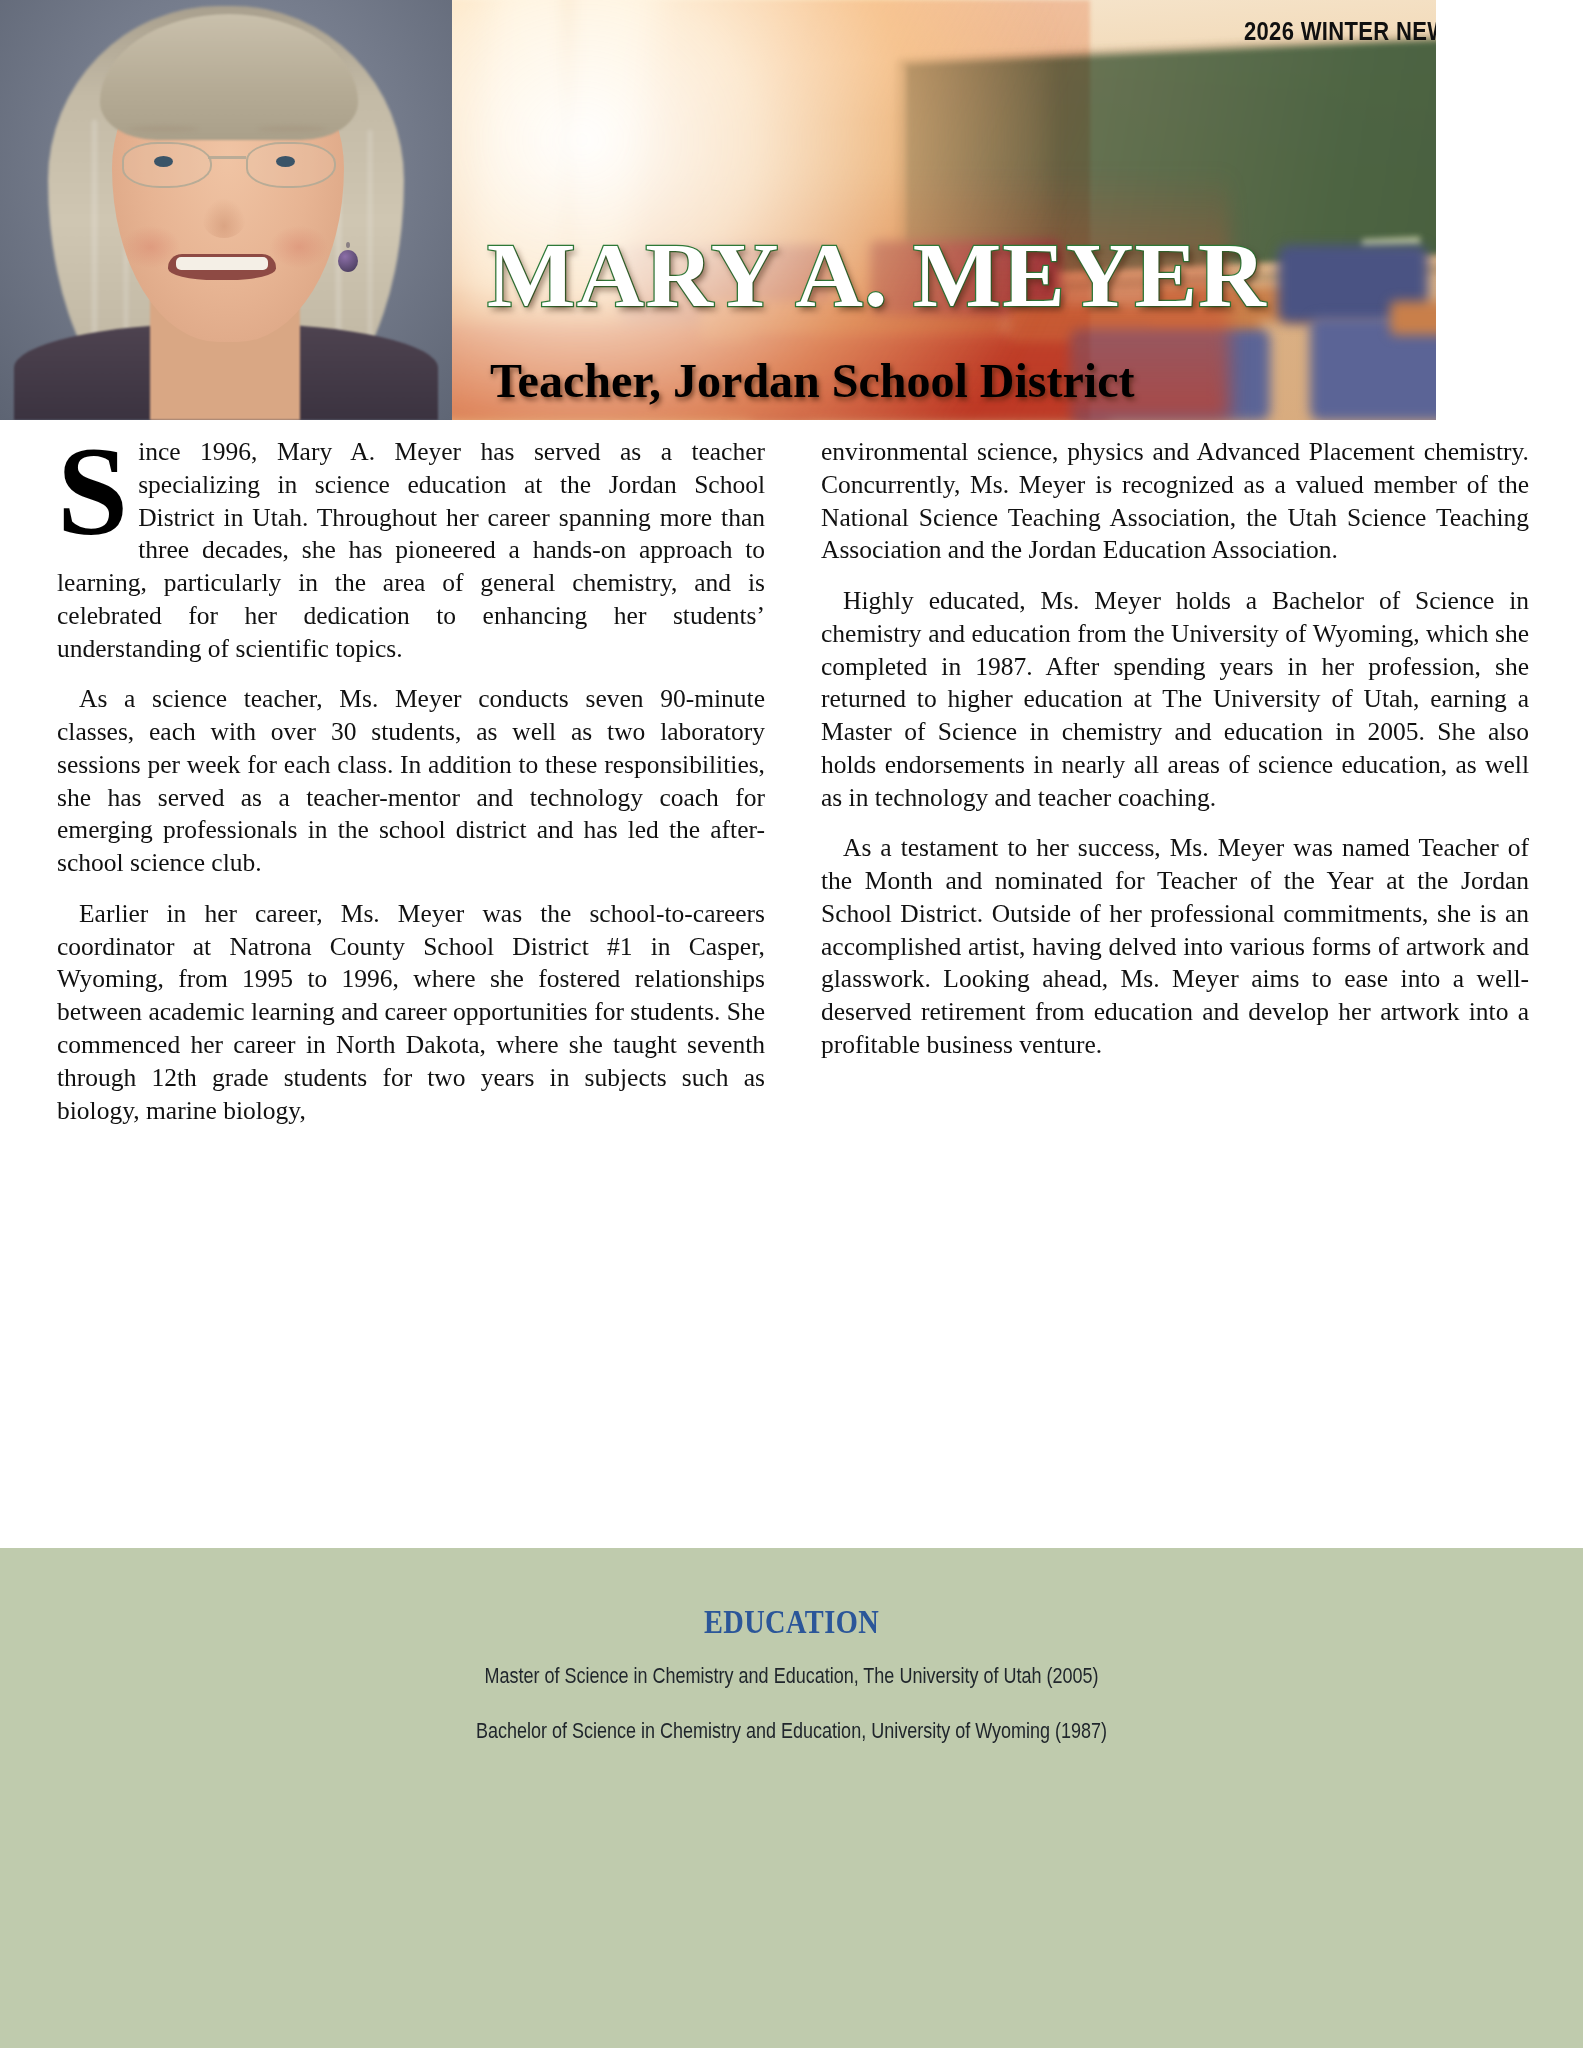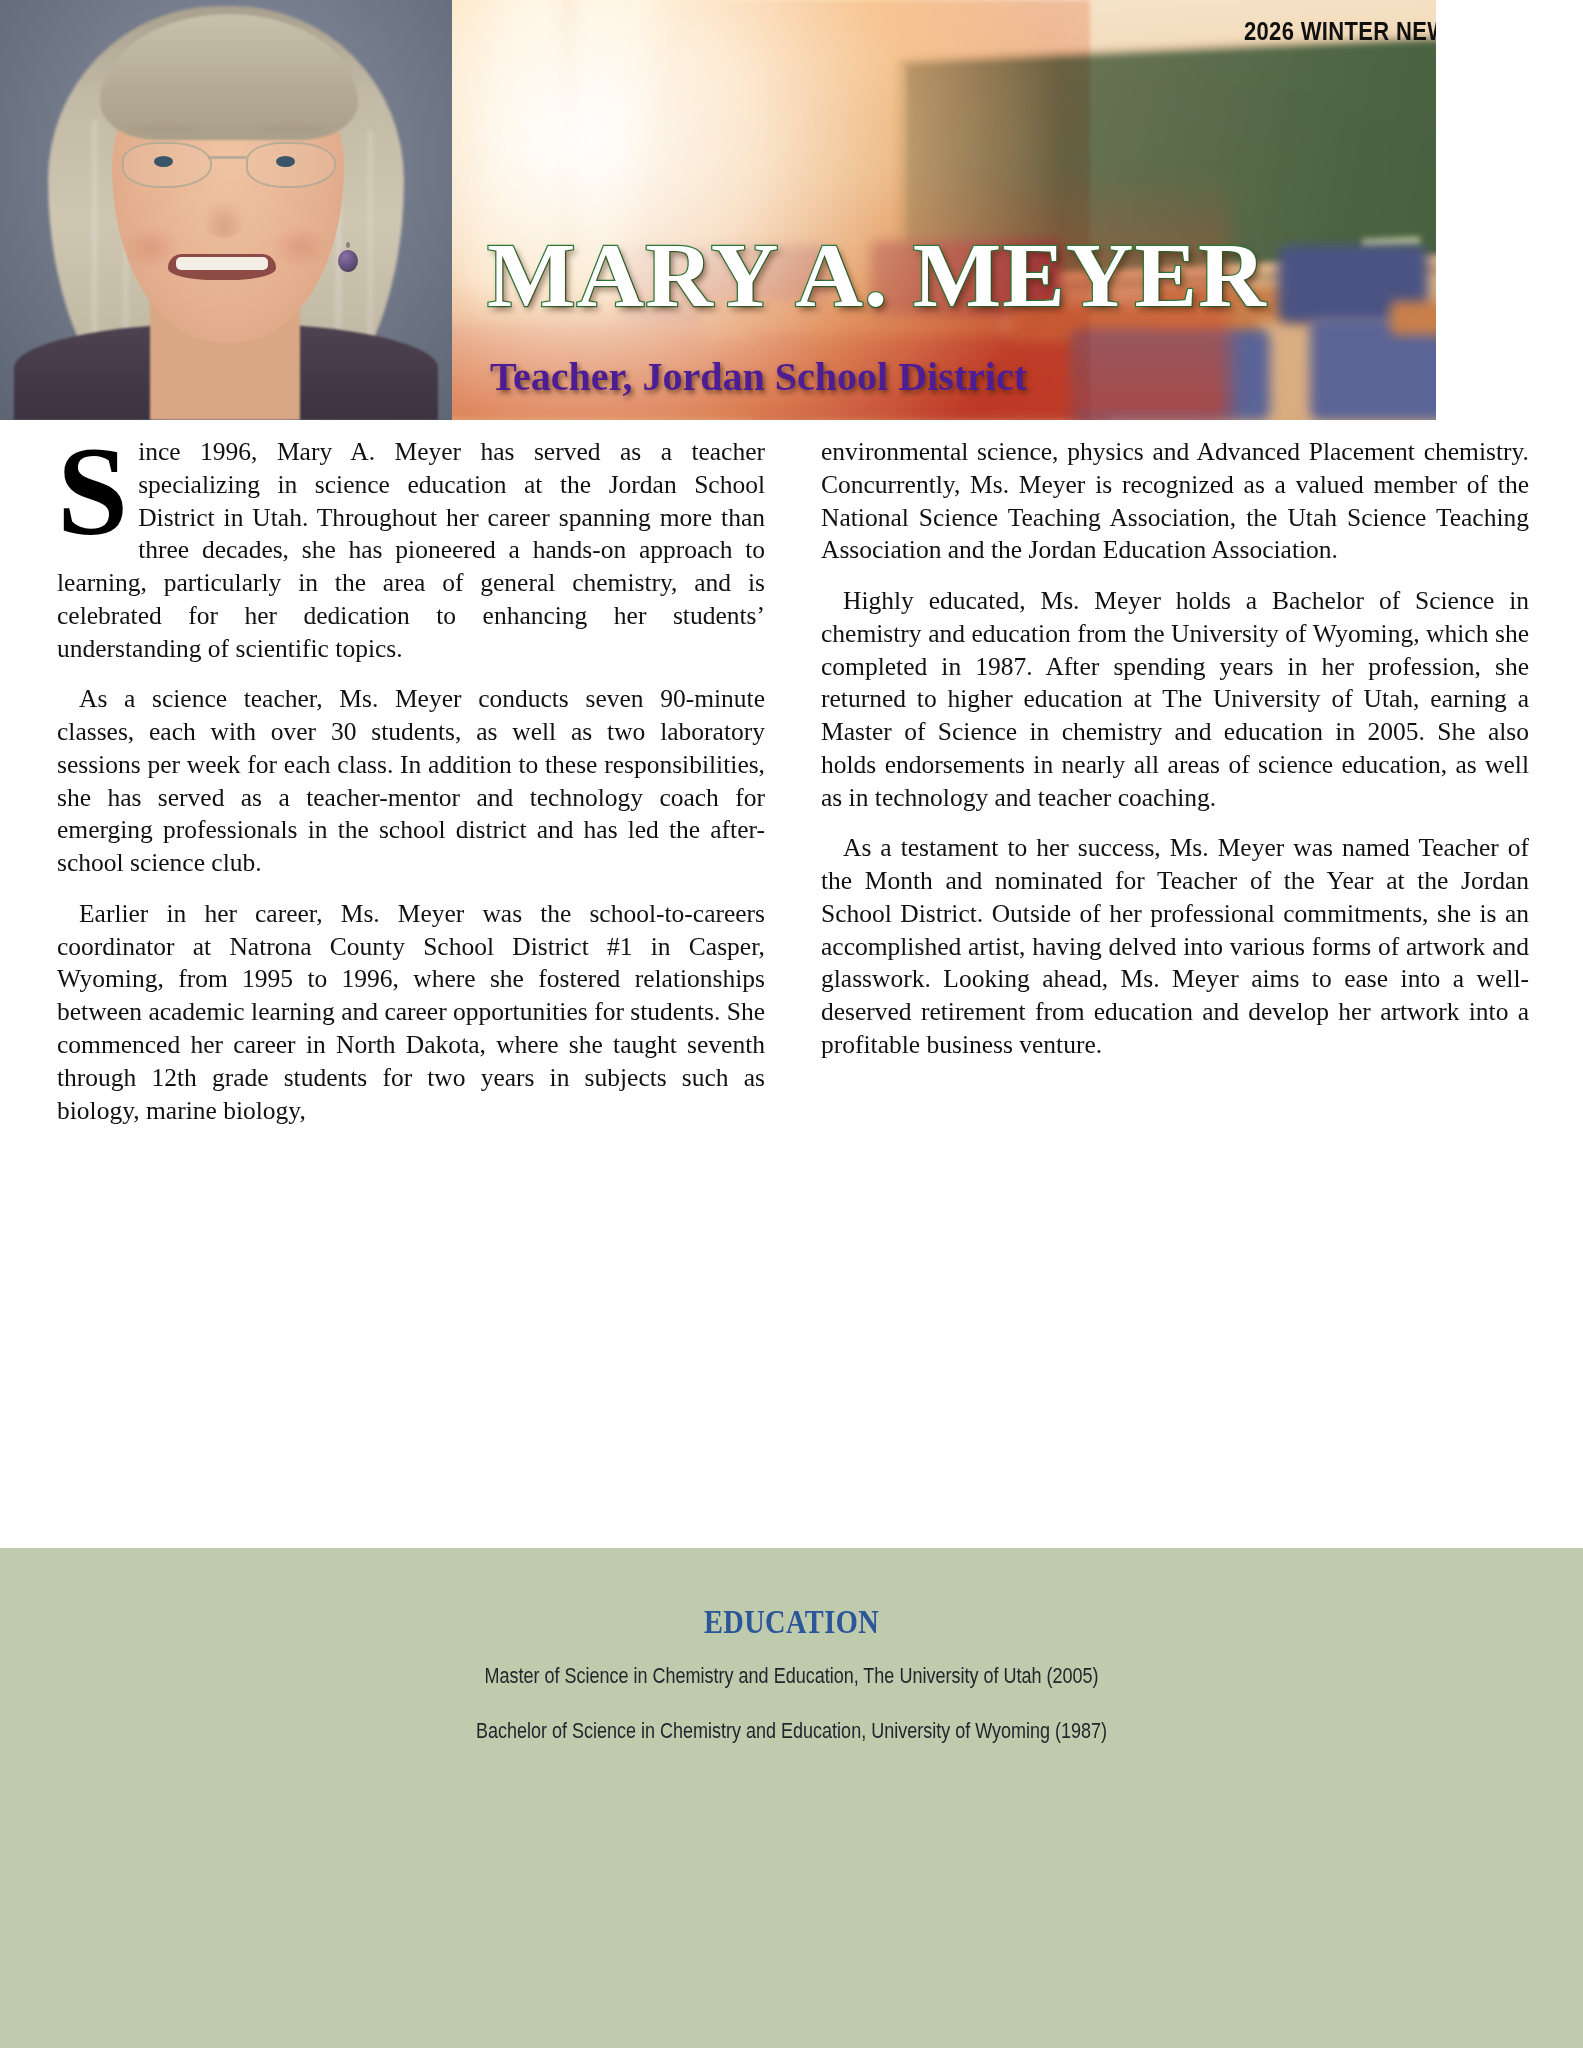"Teacher, Jordan School District" .big-title { color: #4c1d95 -> #000000; font-size: 40px -> 48px }
